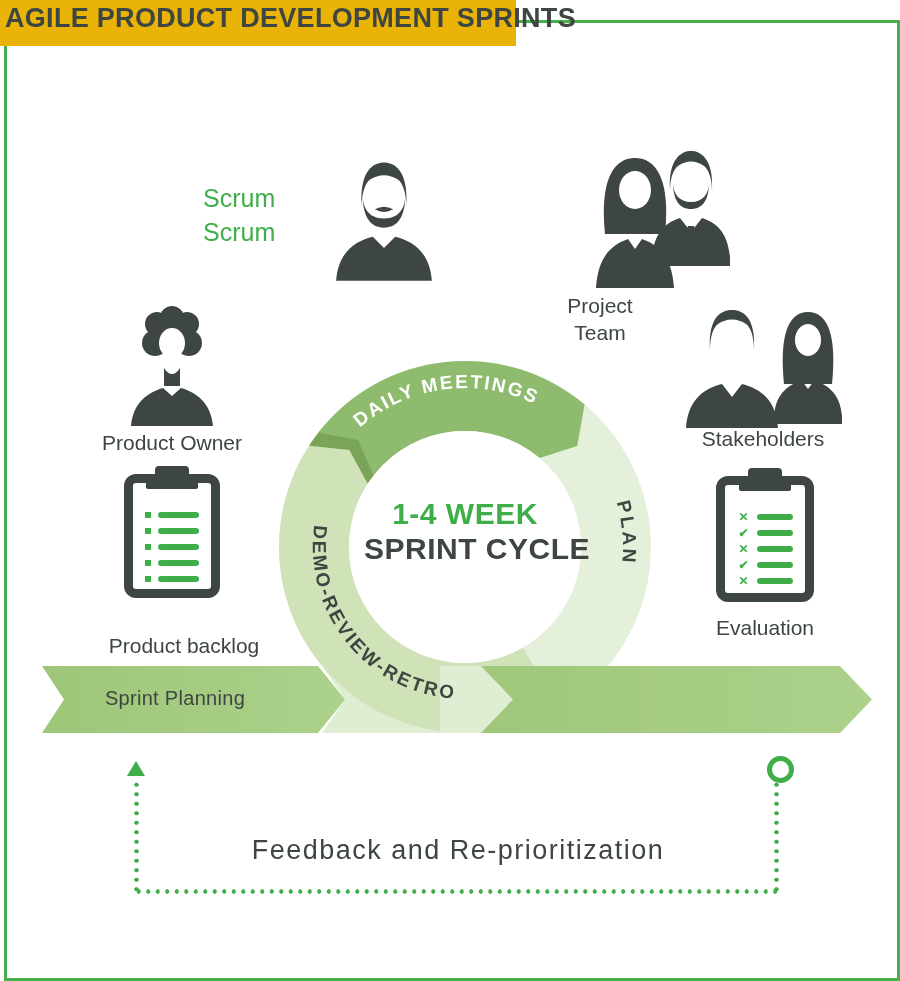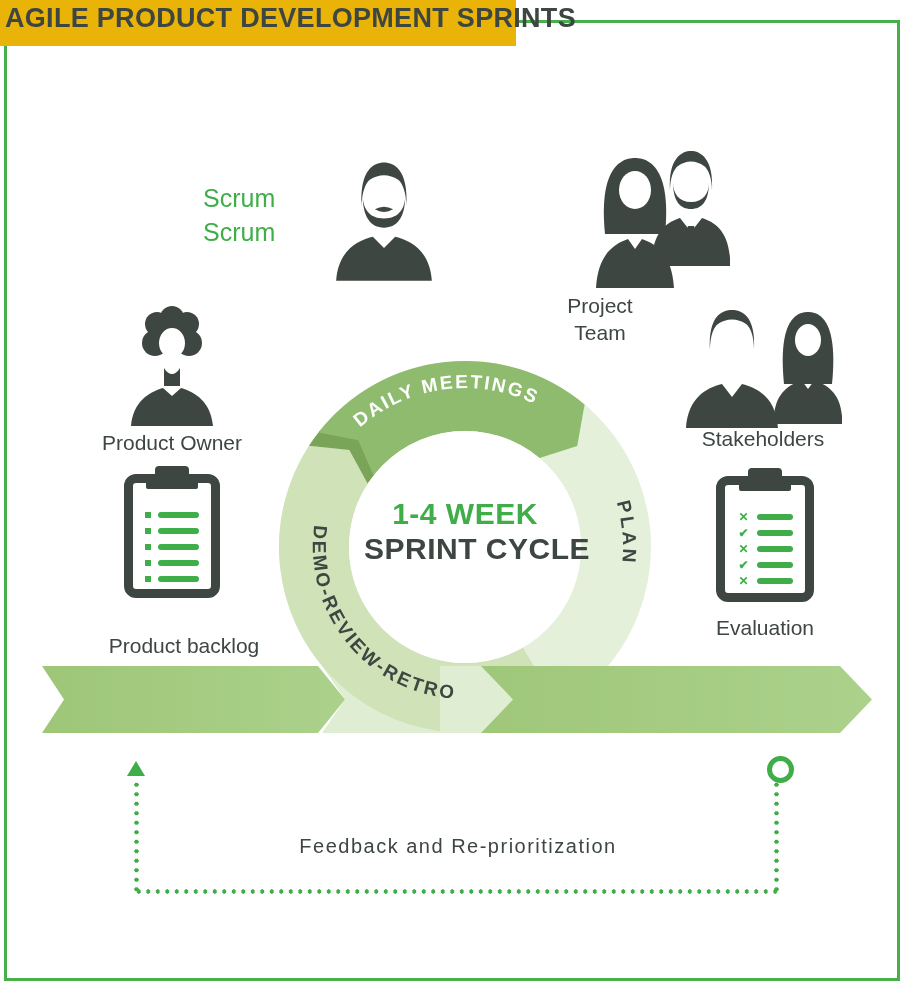"Sprint Planning" div.band-label { html: none -> <div>Sprint Planning</div> }
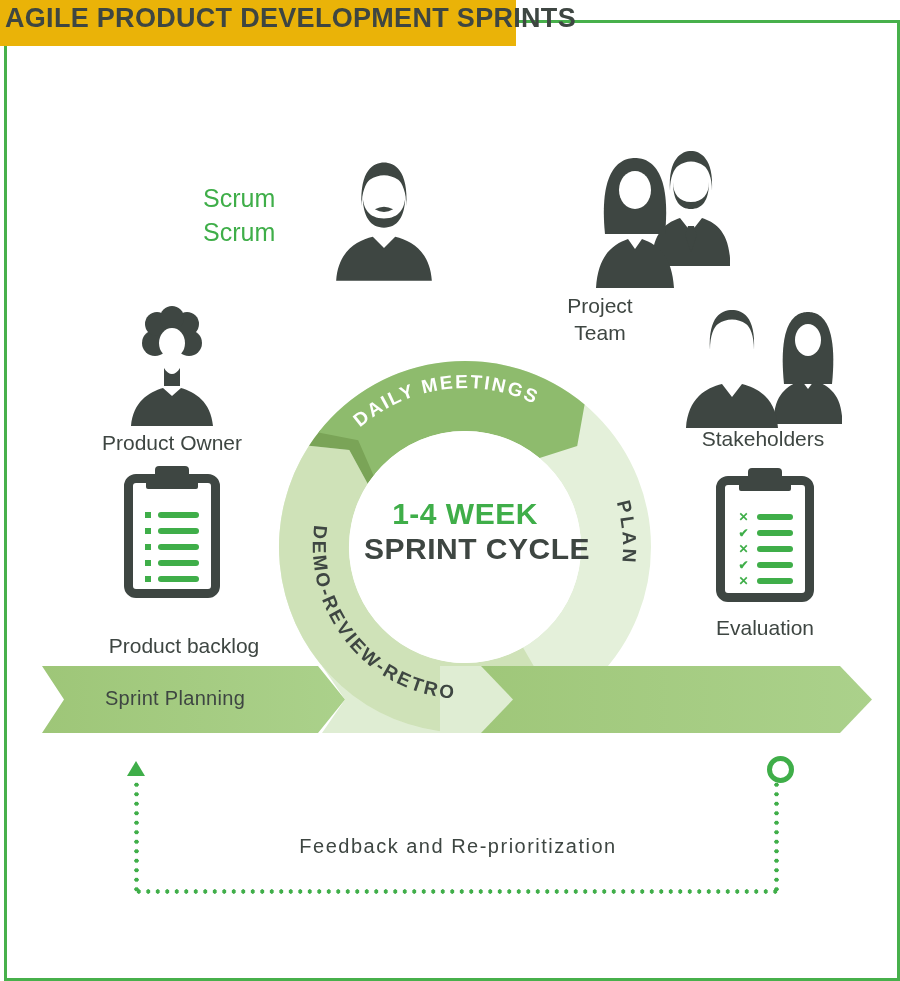"Feedback and Re-prioritization" .feedback-label { font-size: 20px -> 27px }
